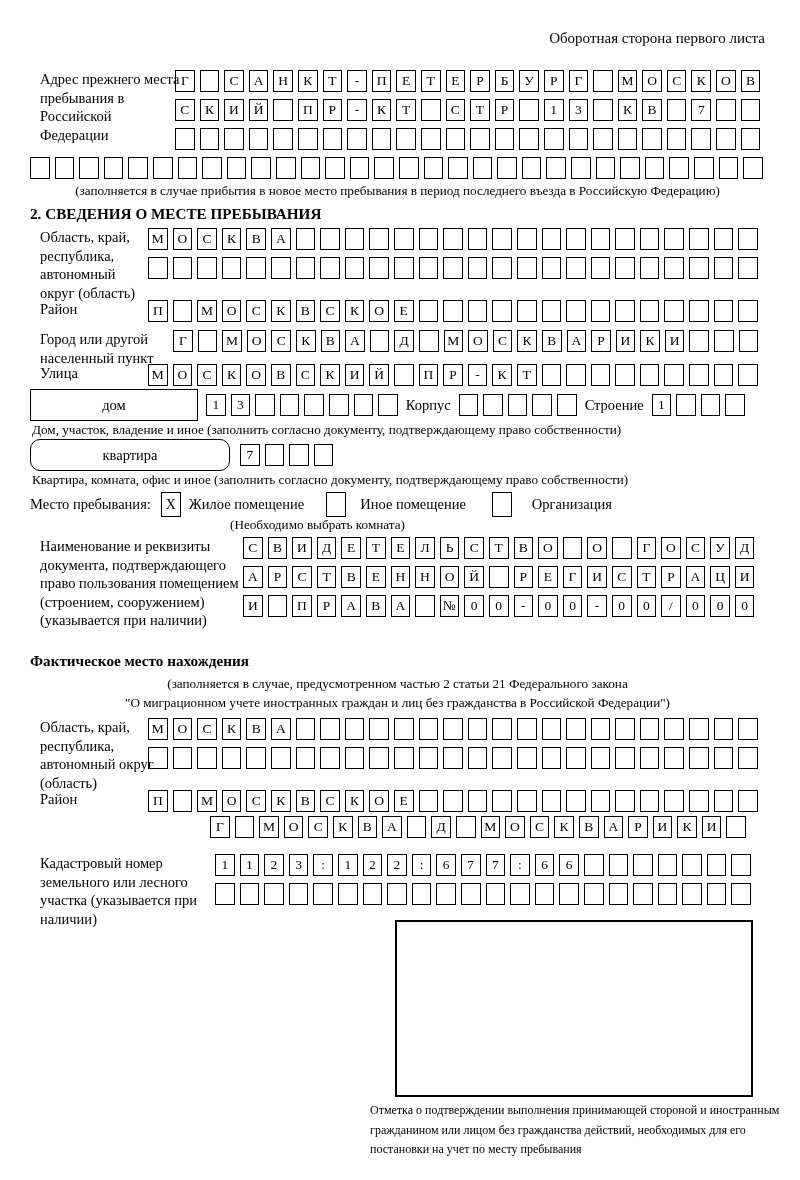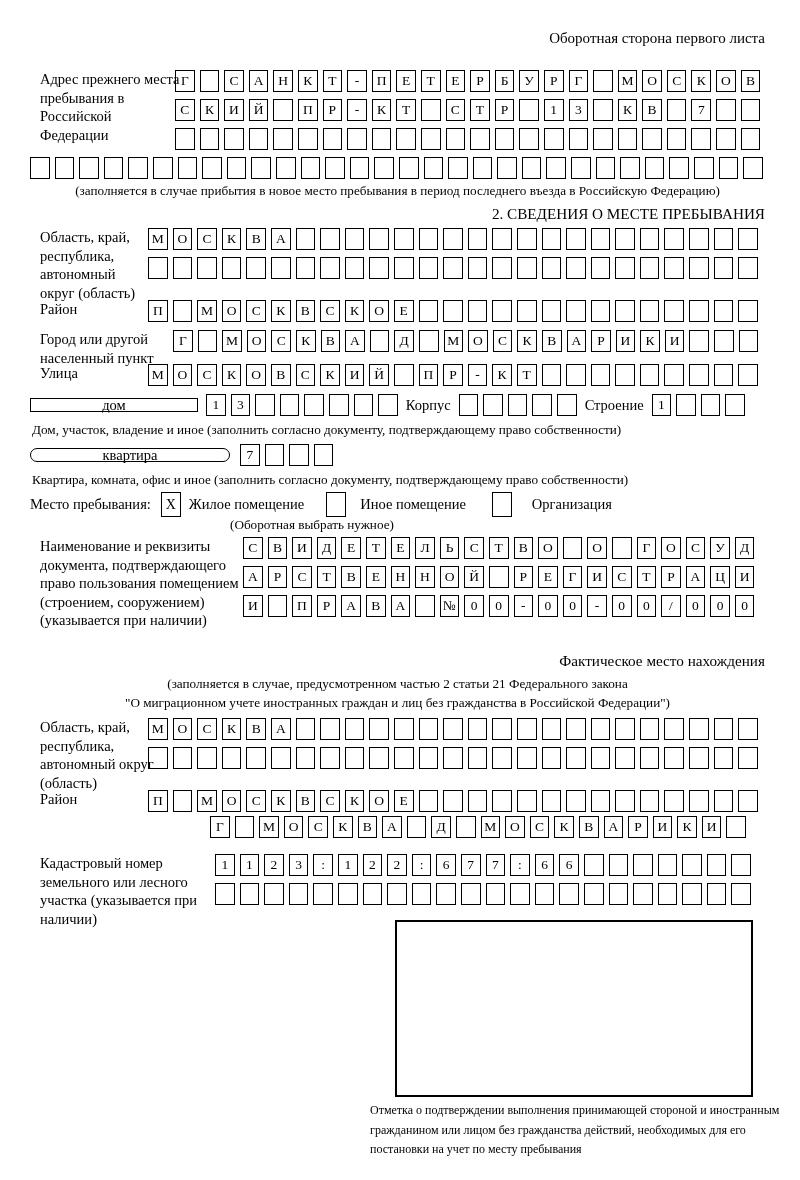"2. СВЕДЕНИЯ О МЕСТЕ ПРЕБЫВАНИЯ" .sec-title { font-weight: normal -> bold; text-align: right -> left }
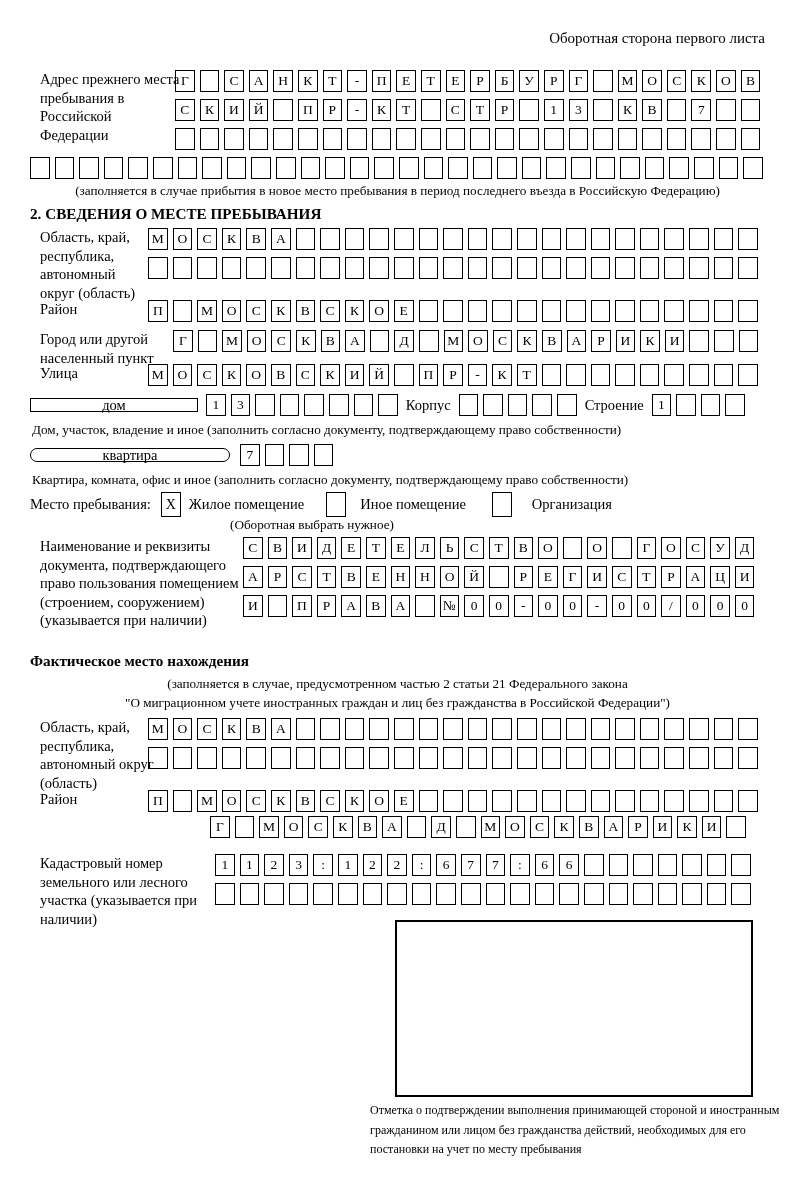"дом" .widebox { height: 14px -> 32px }
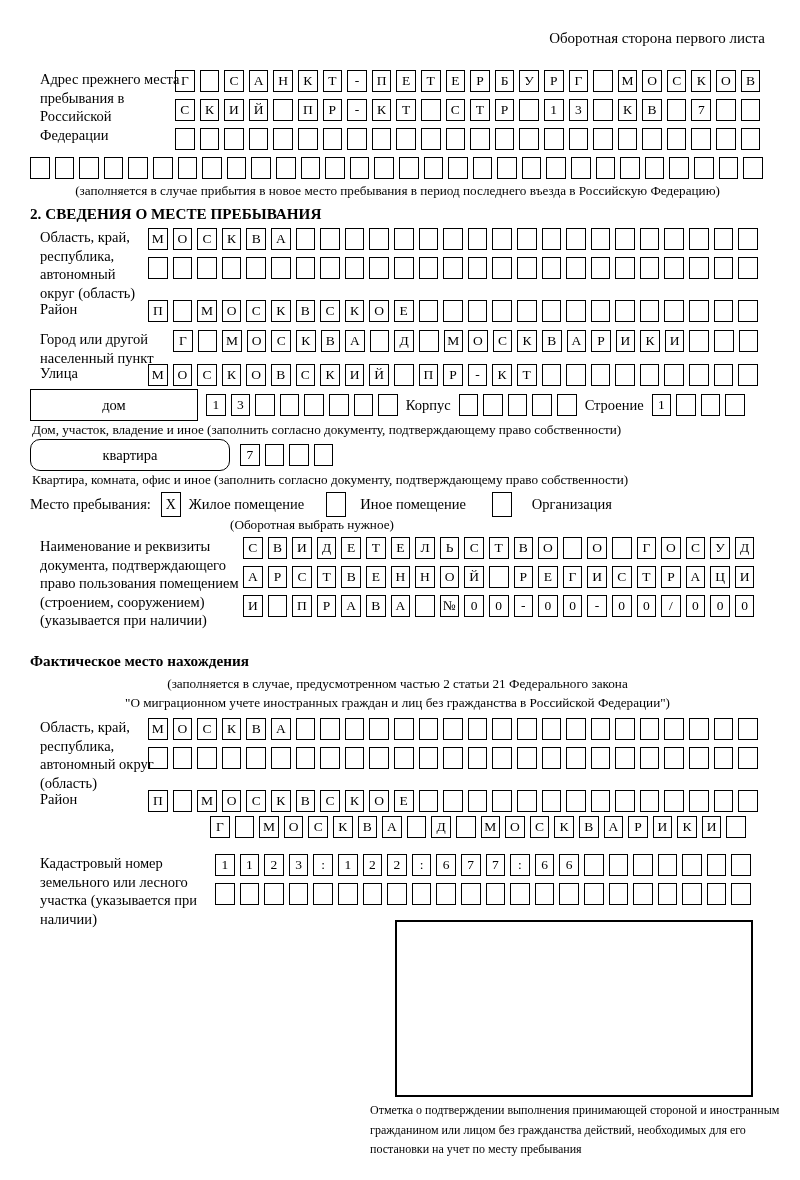"(Оборотная выбрать нужное)" div.mesto-note { text: Оборотная выбрать нужное -> Необходимо выбрать комната }
